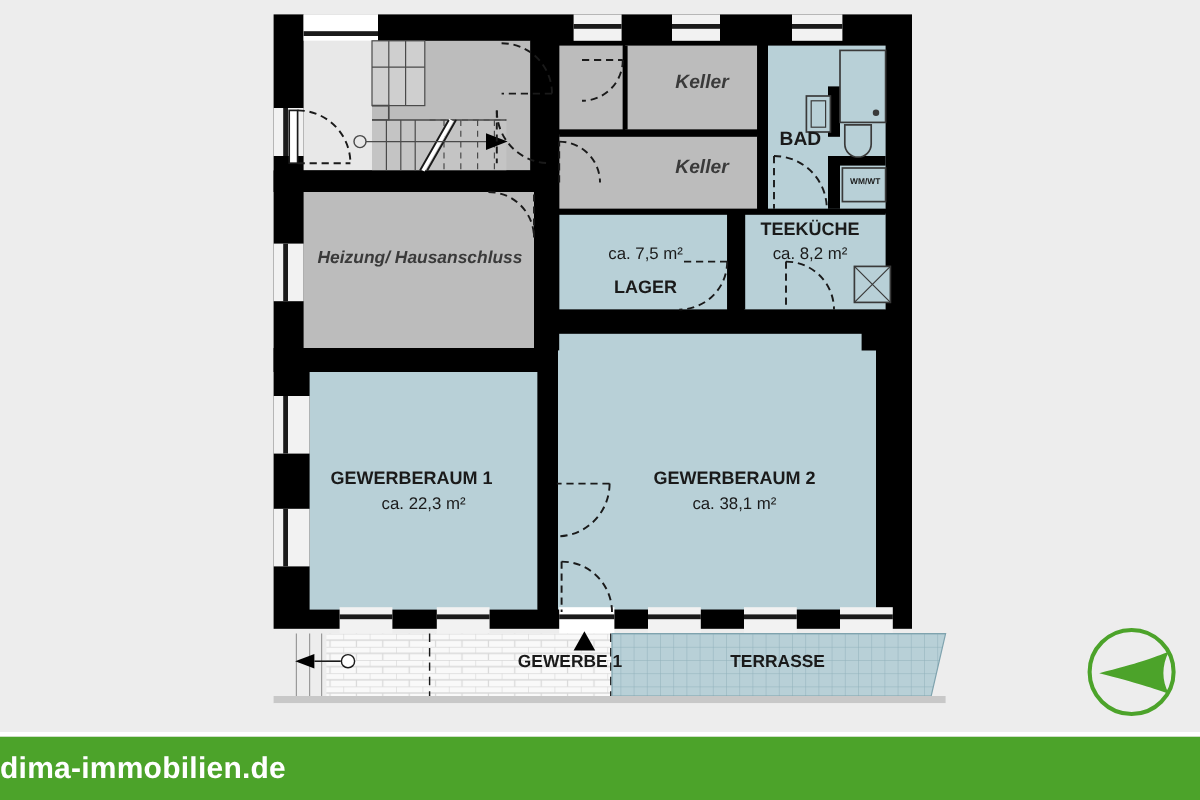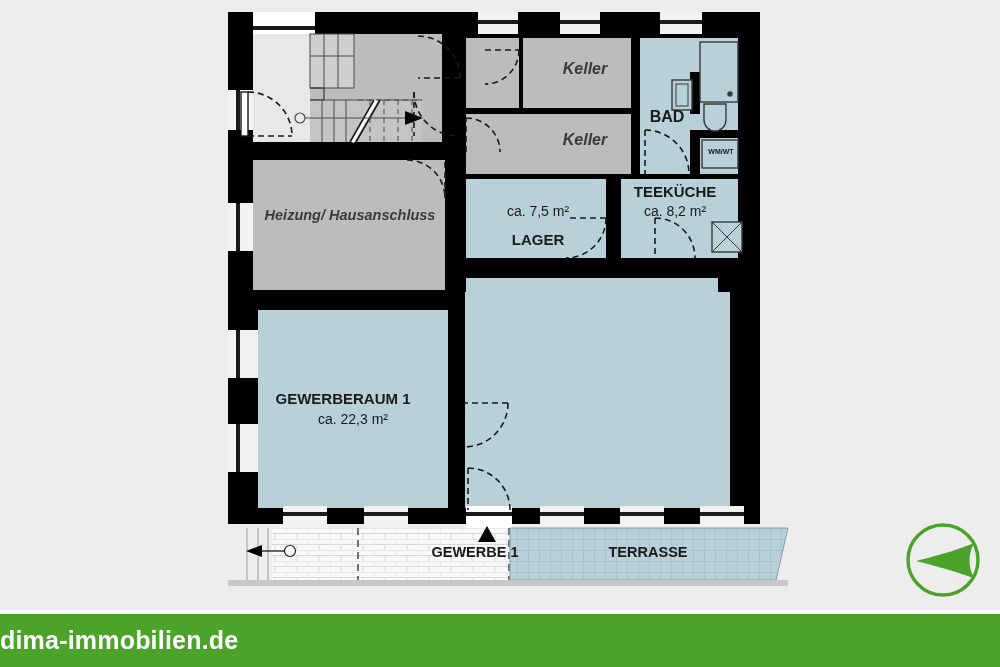"GEWERBERAUM 2" div.lbl { html: none -> <div>GEWERBERAUM 2</div> }
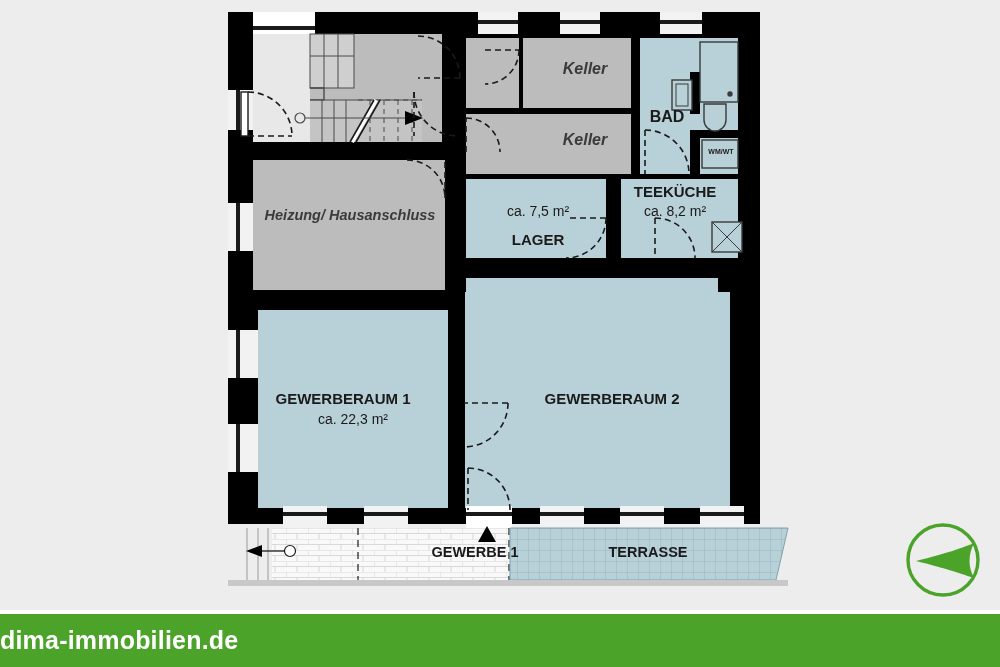"ca. 38,1 m²" div.lbl { html: none -> <div>ca. 38,1 m²</div> }
